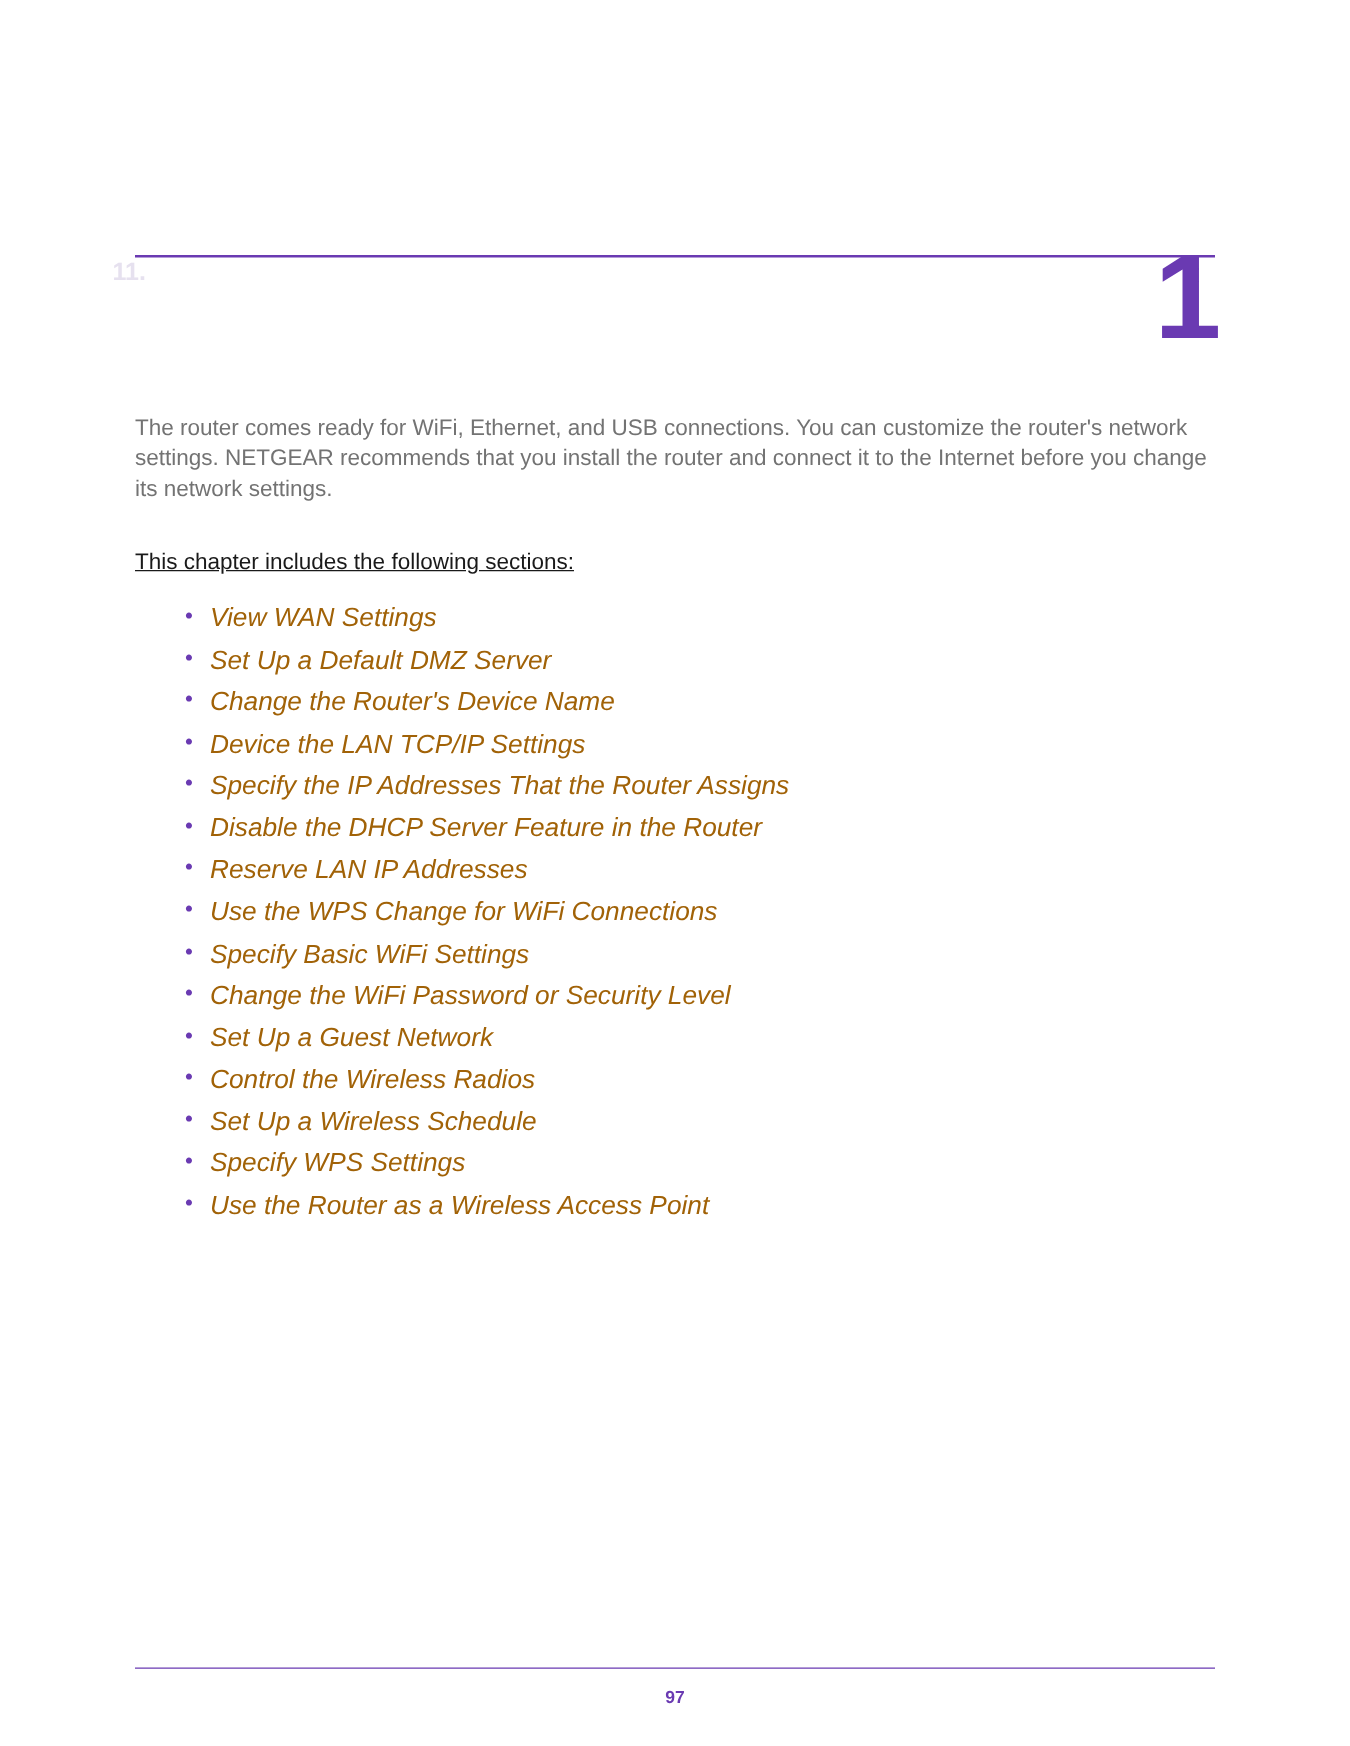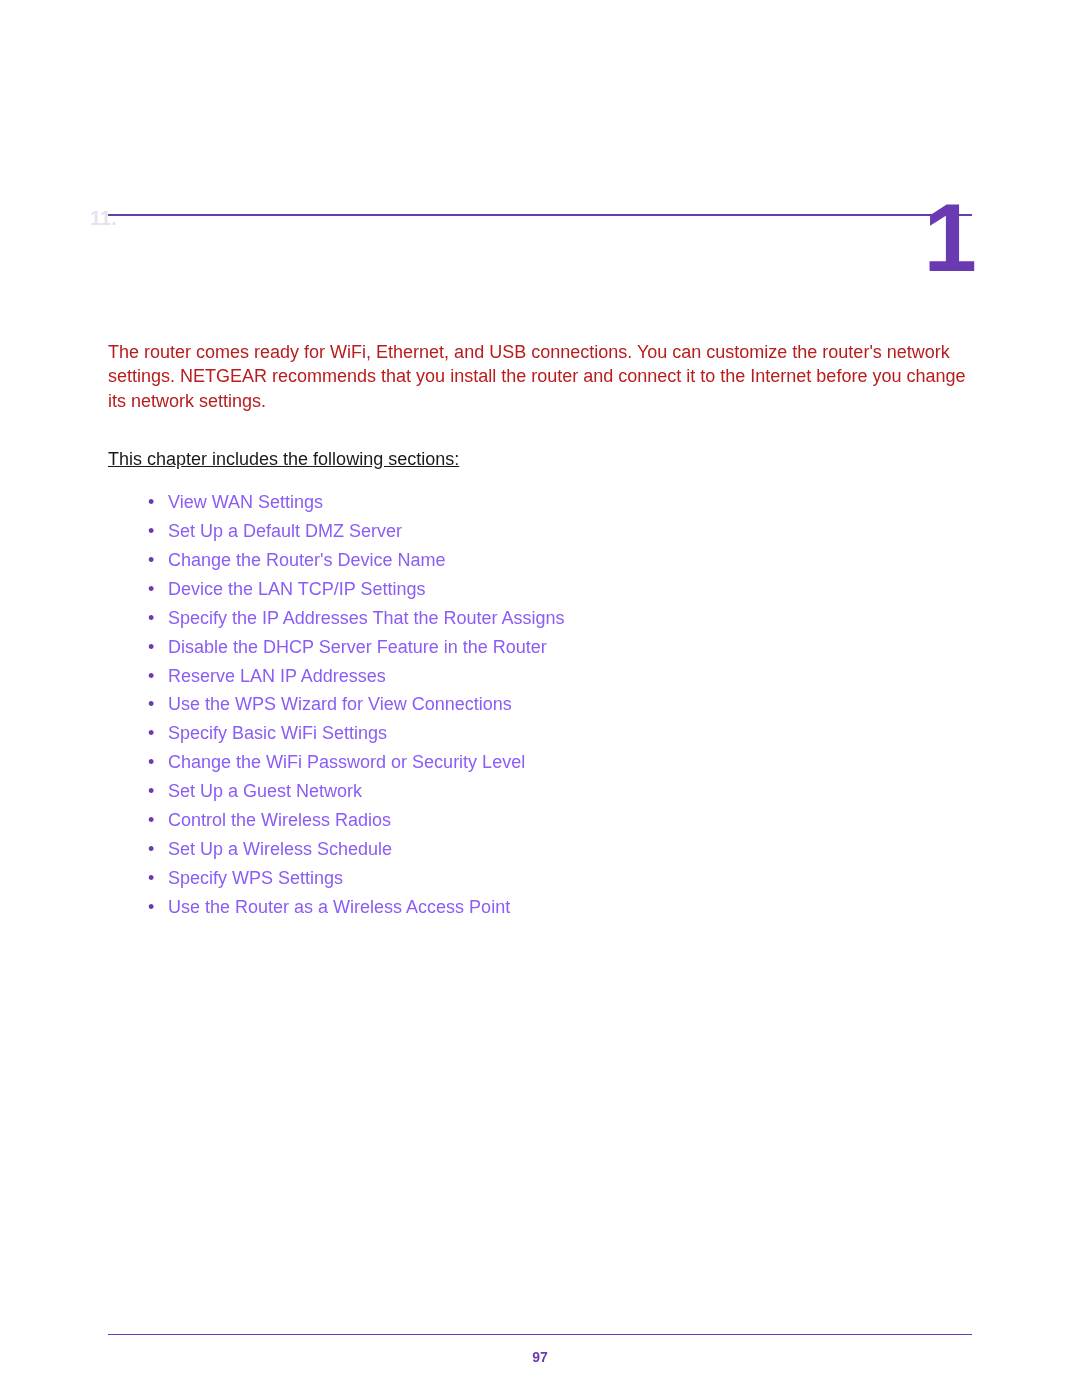"11." .title-row { padding-bottom: 14px -> 4px }
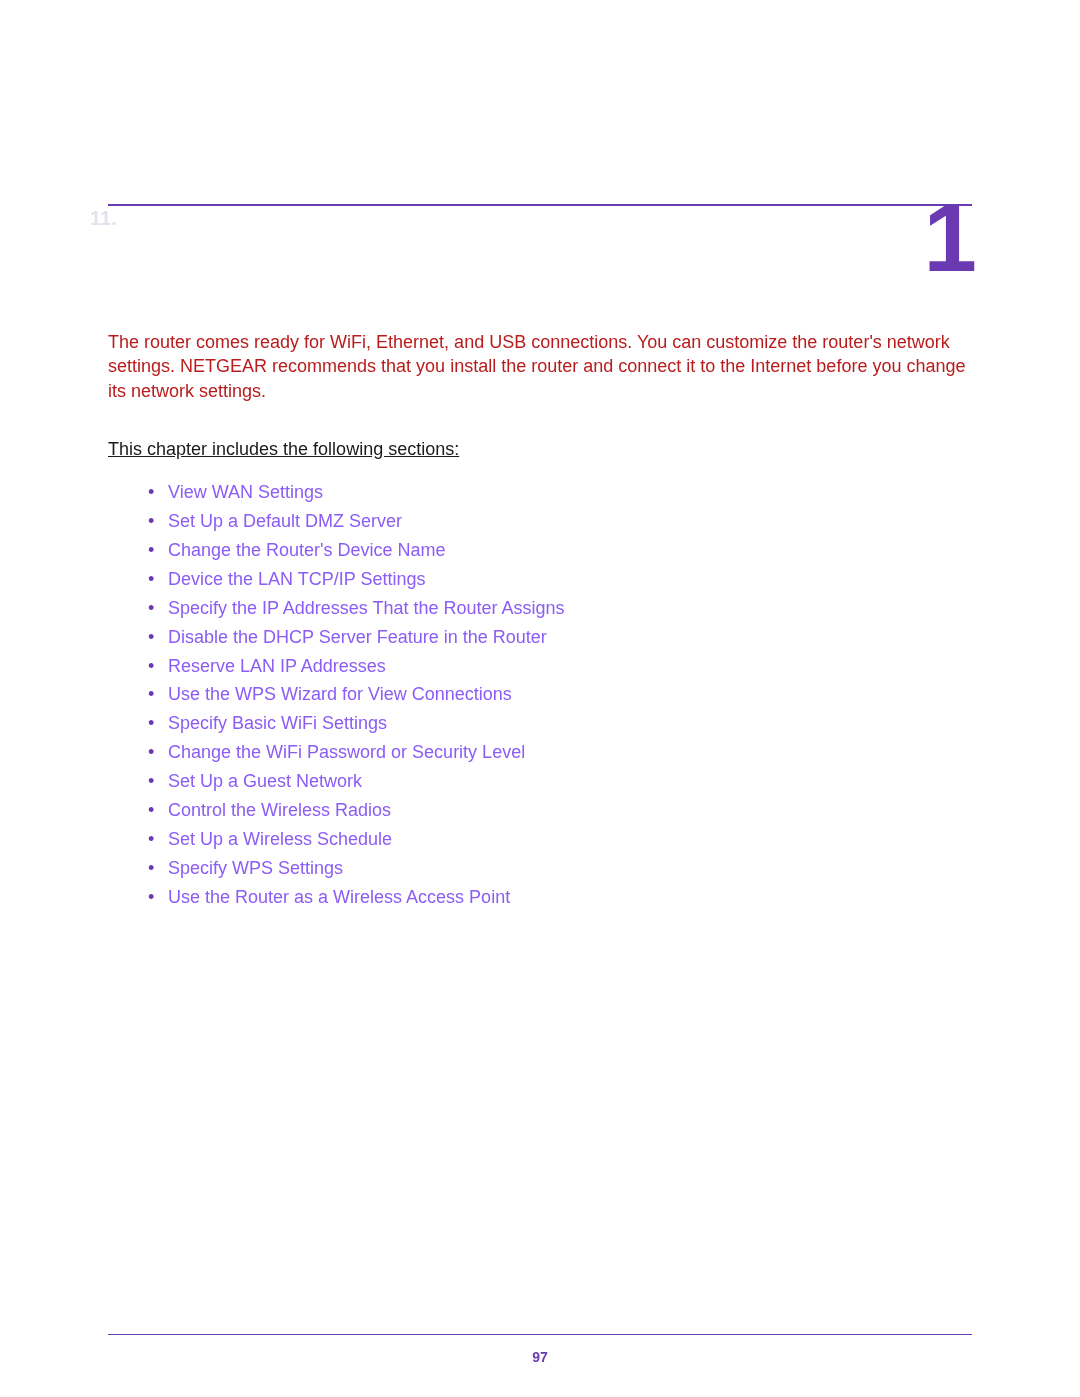"The router comes ready for" .intro { color: #b91c1c -> #737373 }
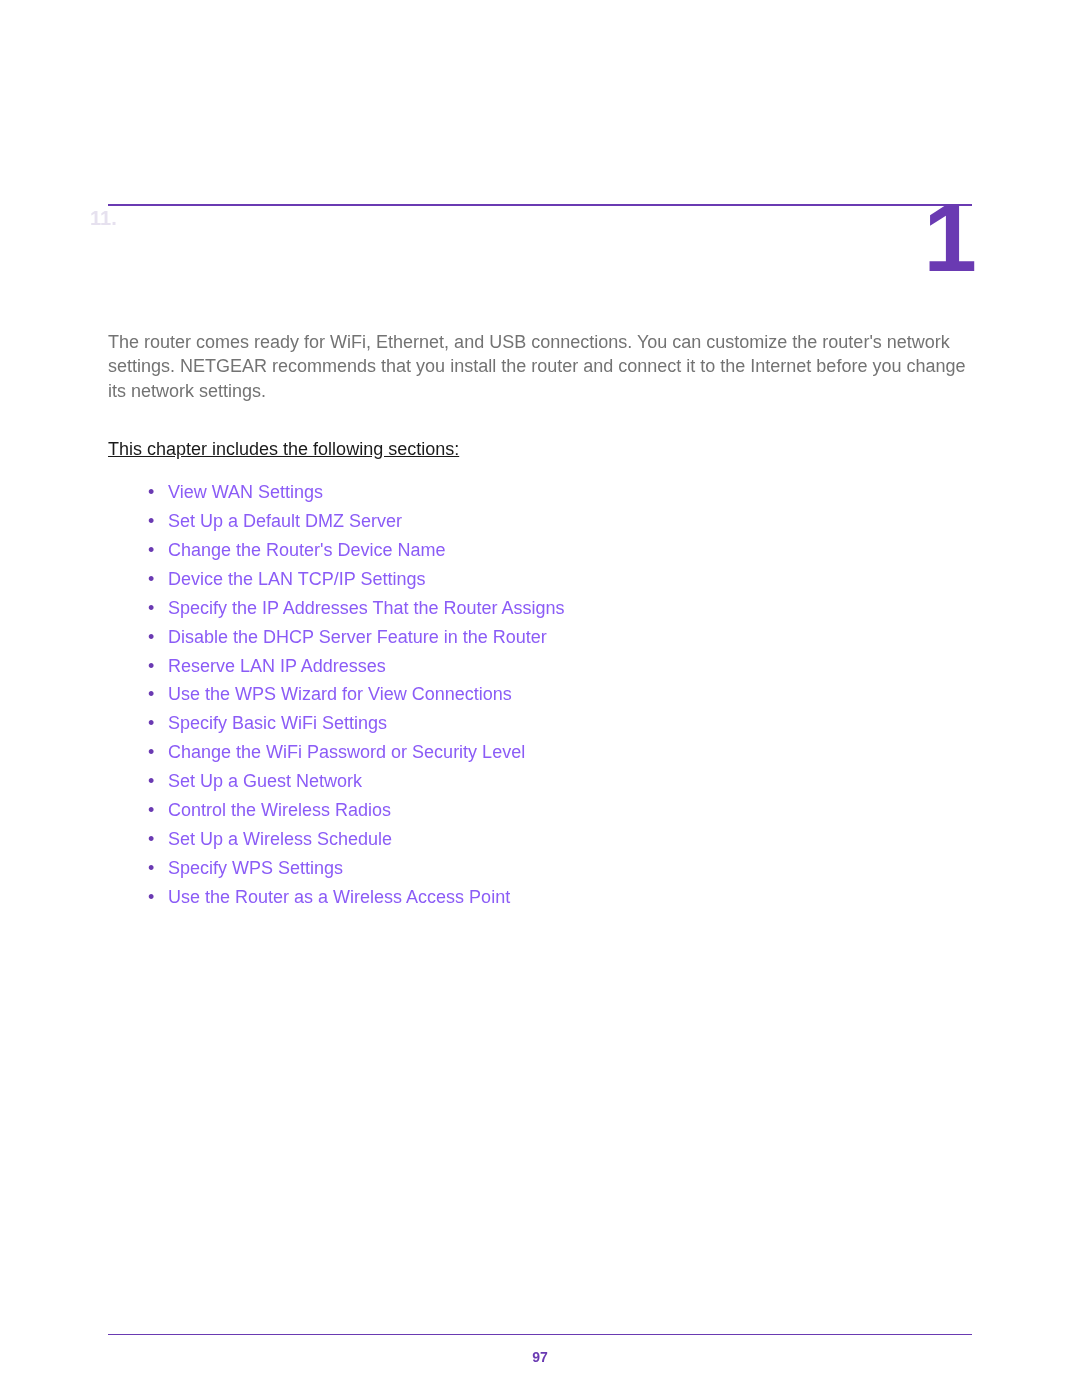"View WAN Settings" .toc-list li { color: #8b5cf6 -> #a16207; font-size: 18px -> 21px; font-style: none -> italic }
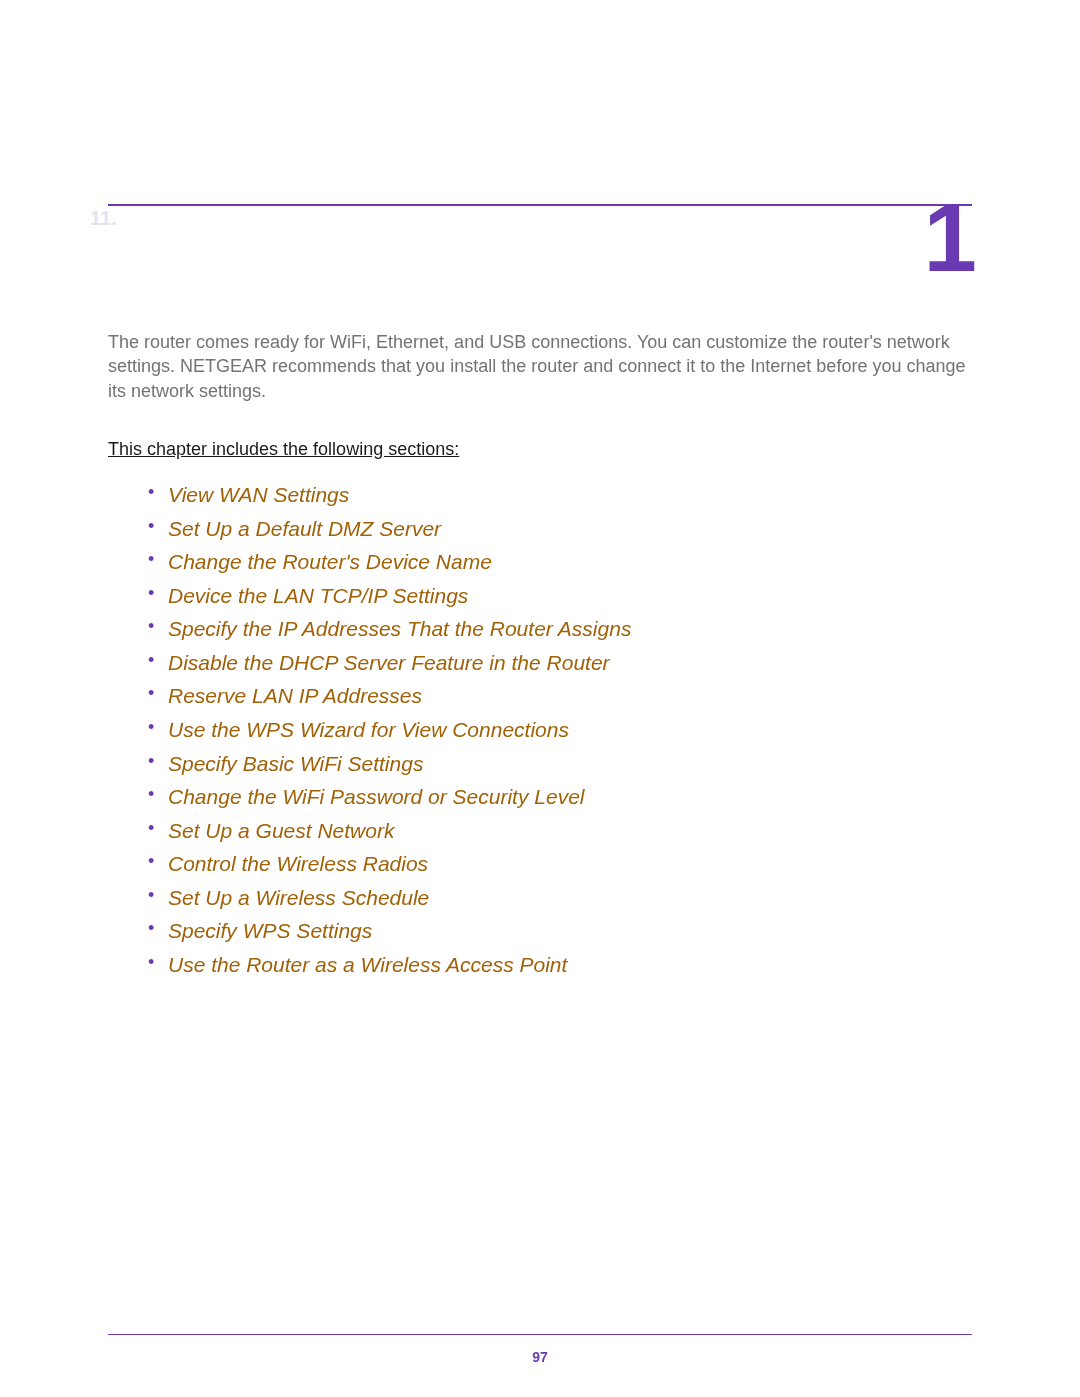"Use the WPS Wizard for" li { text: Wizard for View -> Change for WiFi }
